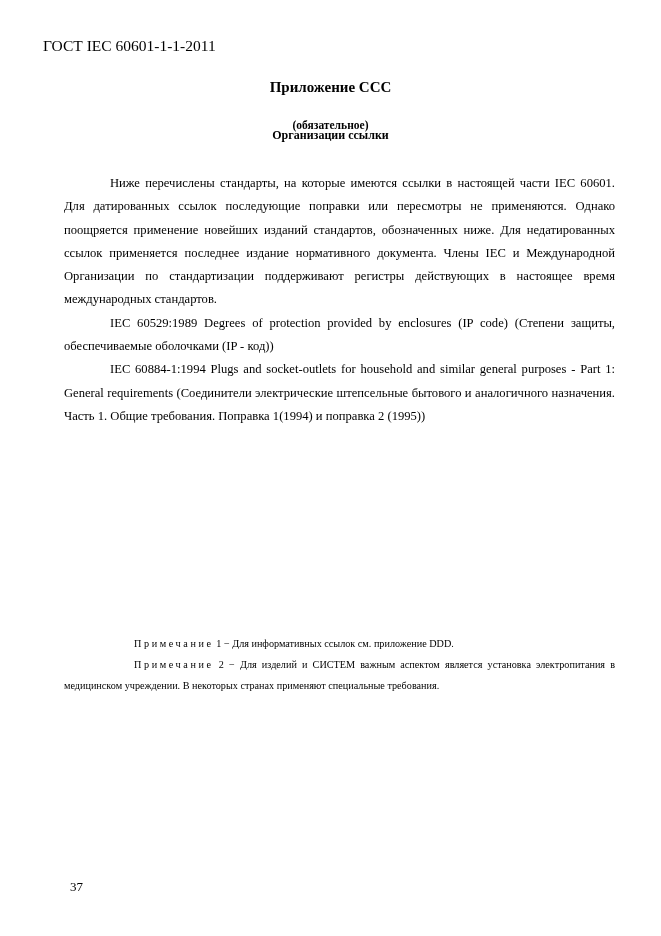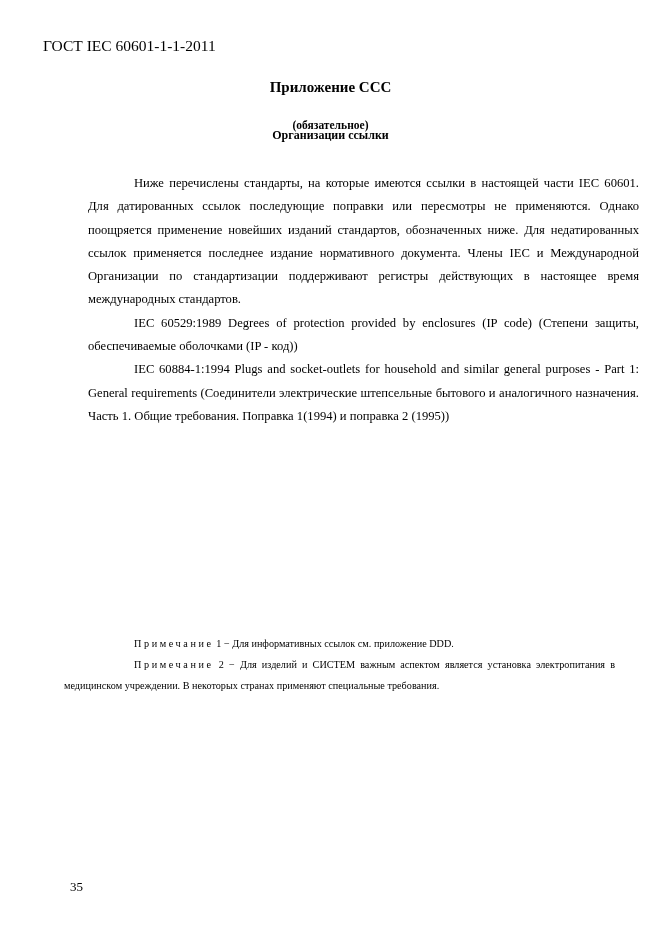"Ниже перечислены стандарты, на которые" .body { margin-left: 24px -> none }
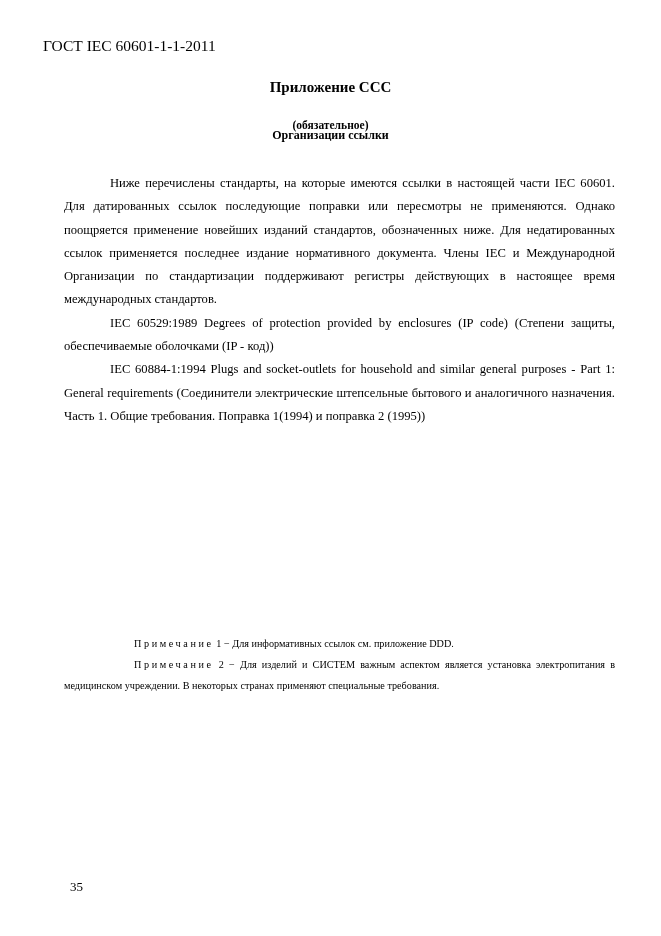"35" div.pg { text: 35 -> 37 }
